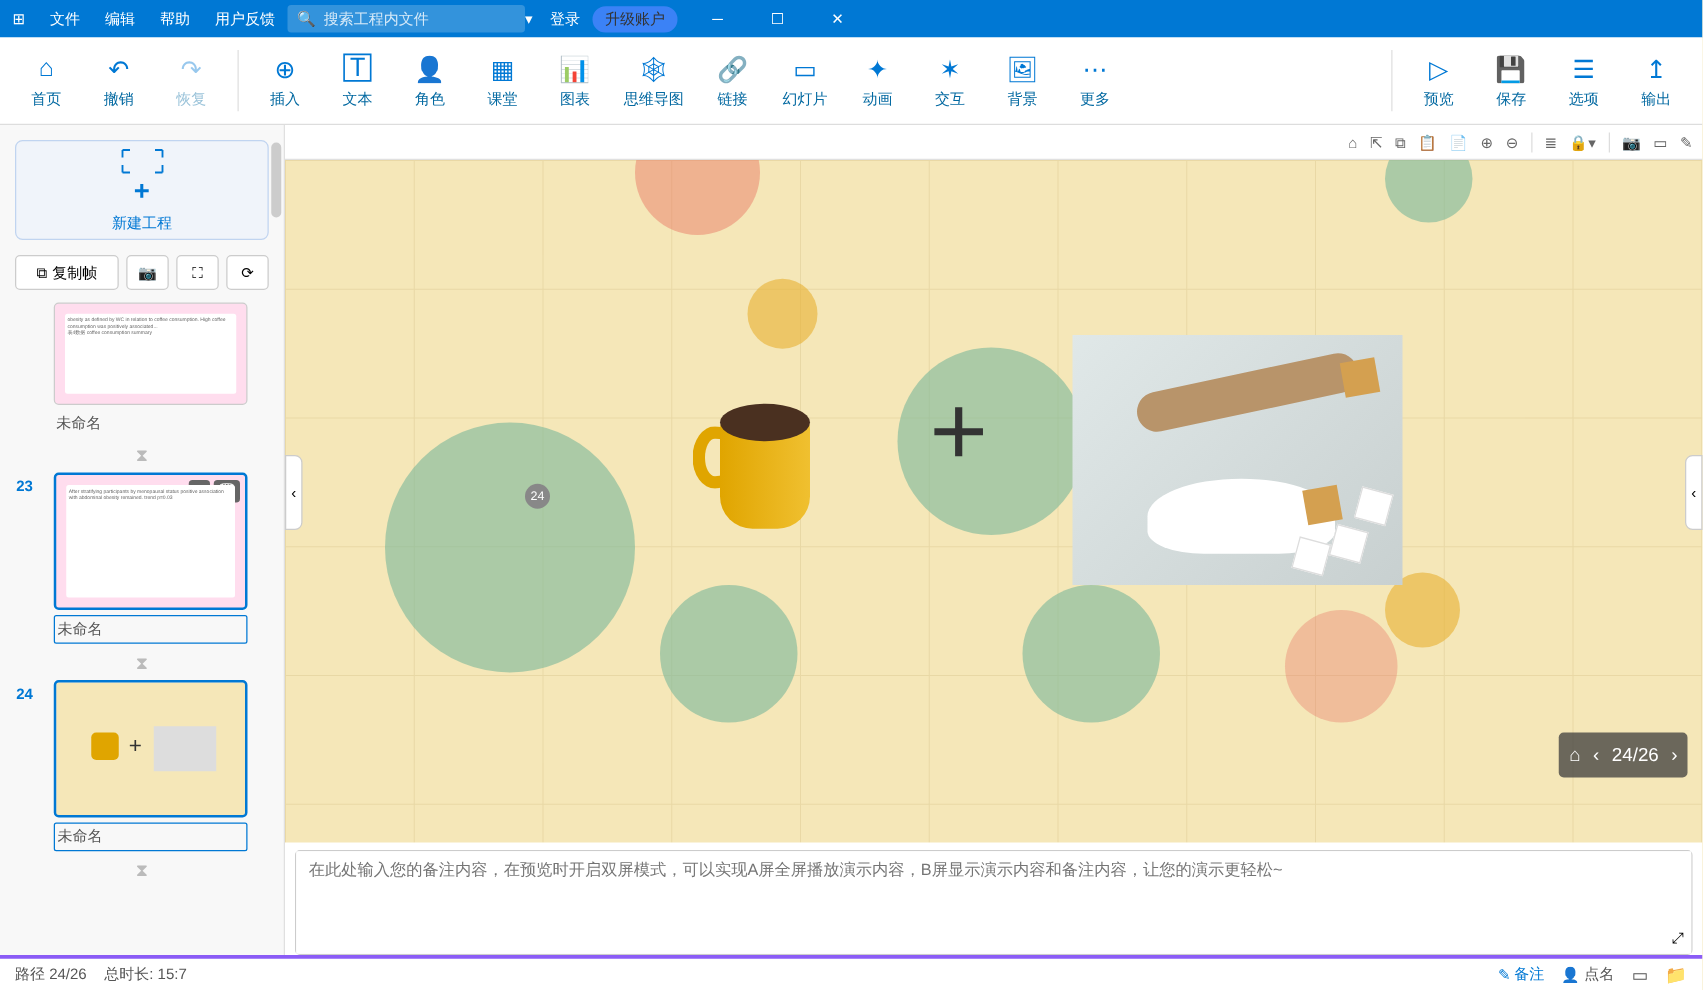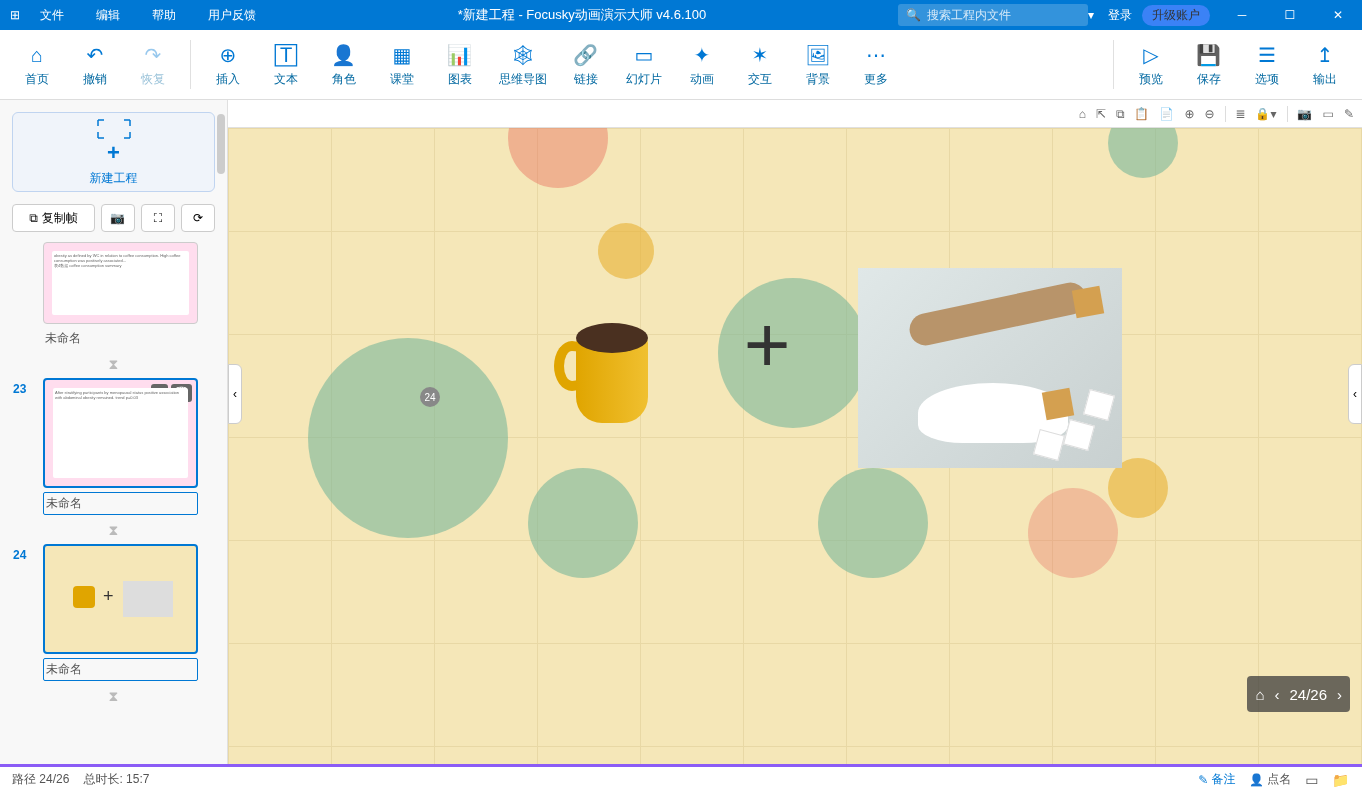"文件" .titlebar .menu { gap: 12px -> 0 }
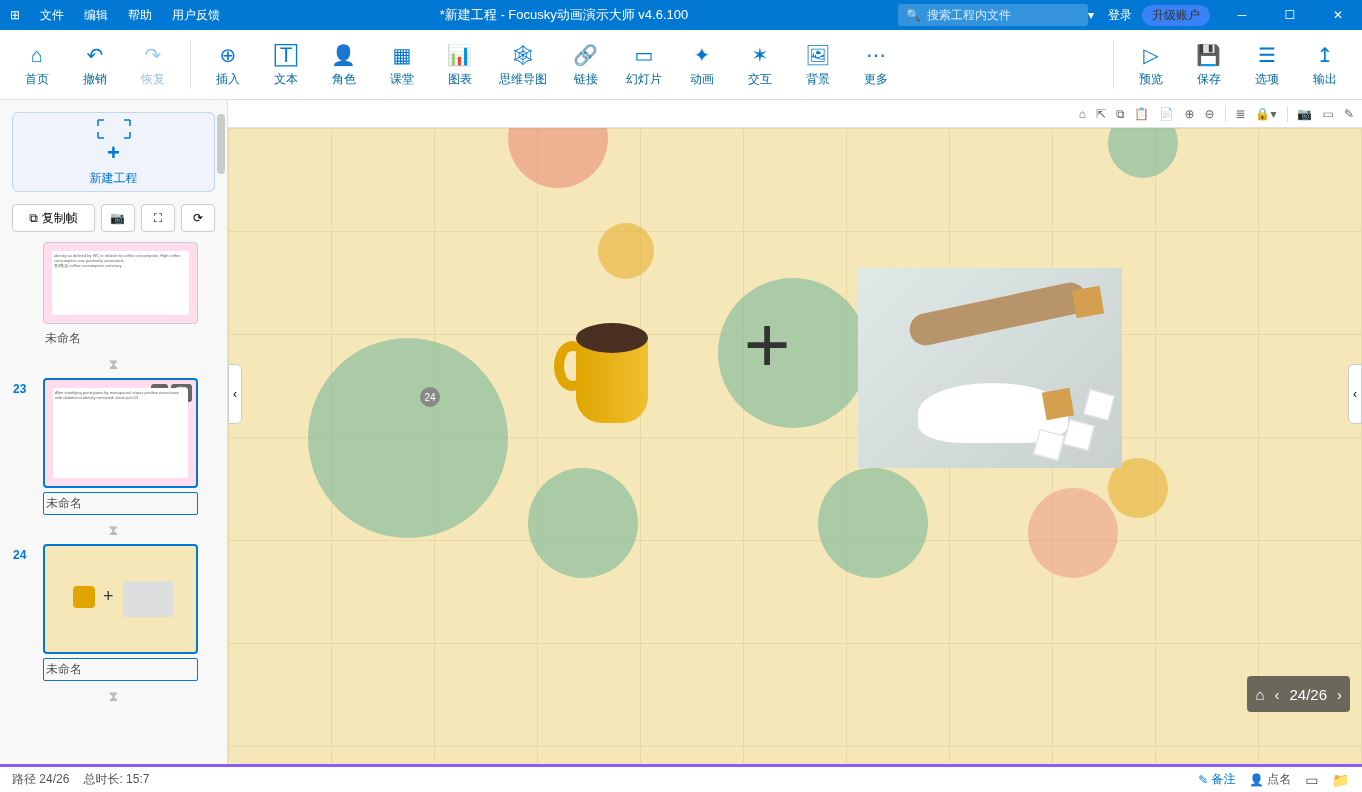"*新建工程 - Focusky动画演示大师 v4.6.100" div.title { html: <div>*新建工程 - Focusky动画演示大师 v4.6.100</div> -> none }
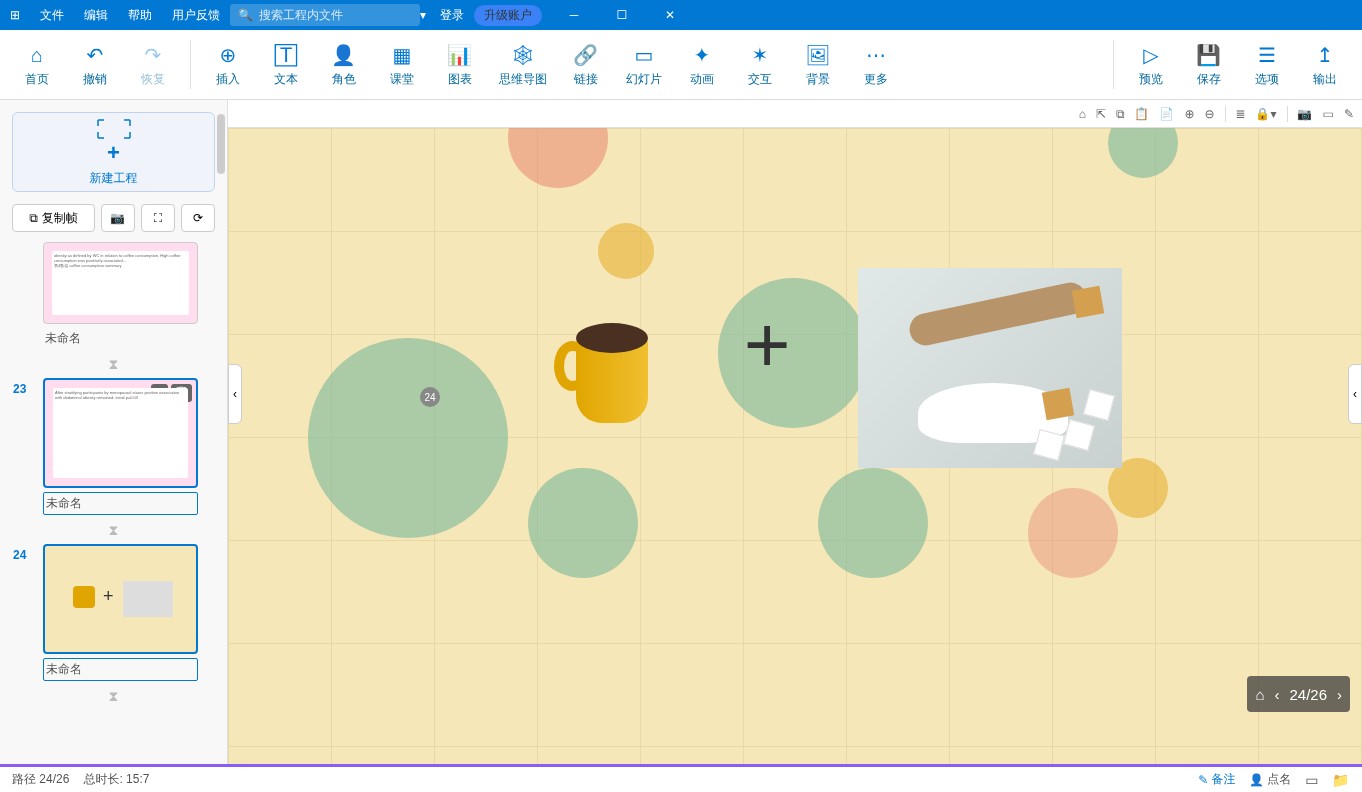"在此处输入您的备注内容，在预览时开启双屏模式，可以实现A屏全屏播放演示内容，B屏" div.notes { html: none -> <div> <textarea></textarea> <span>⤢</span> </div> }
